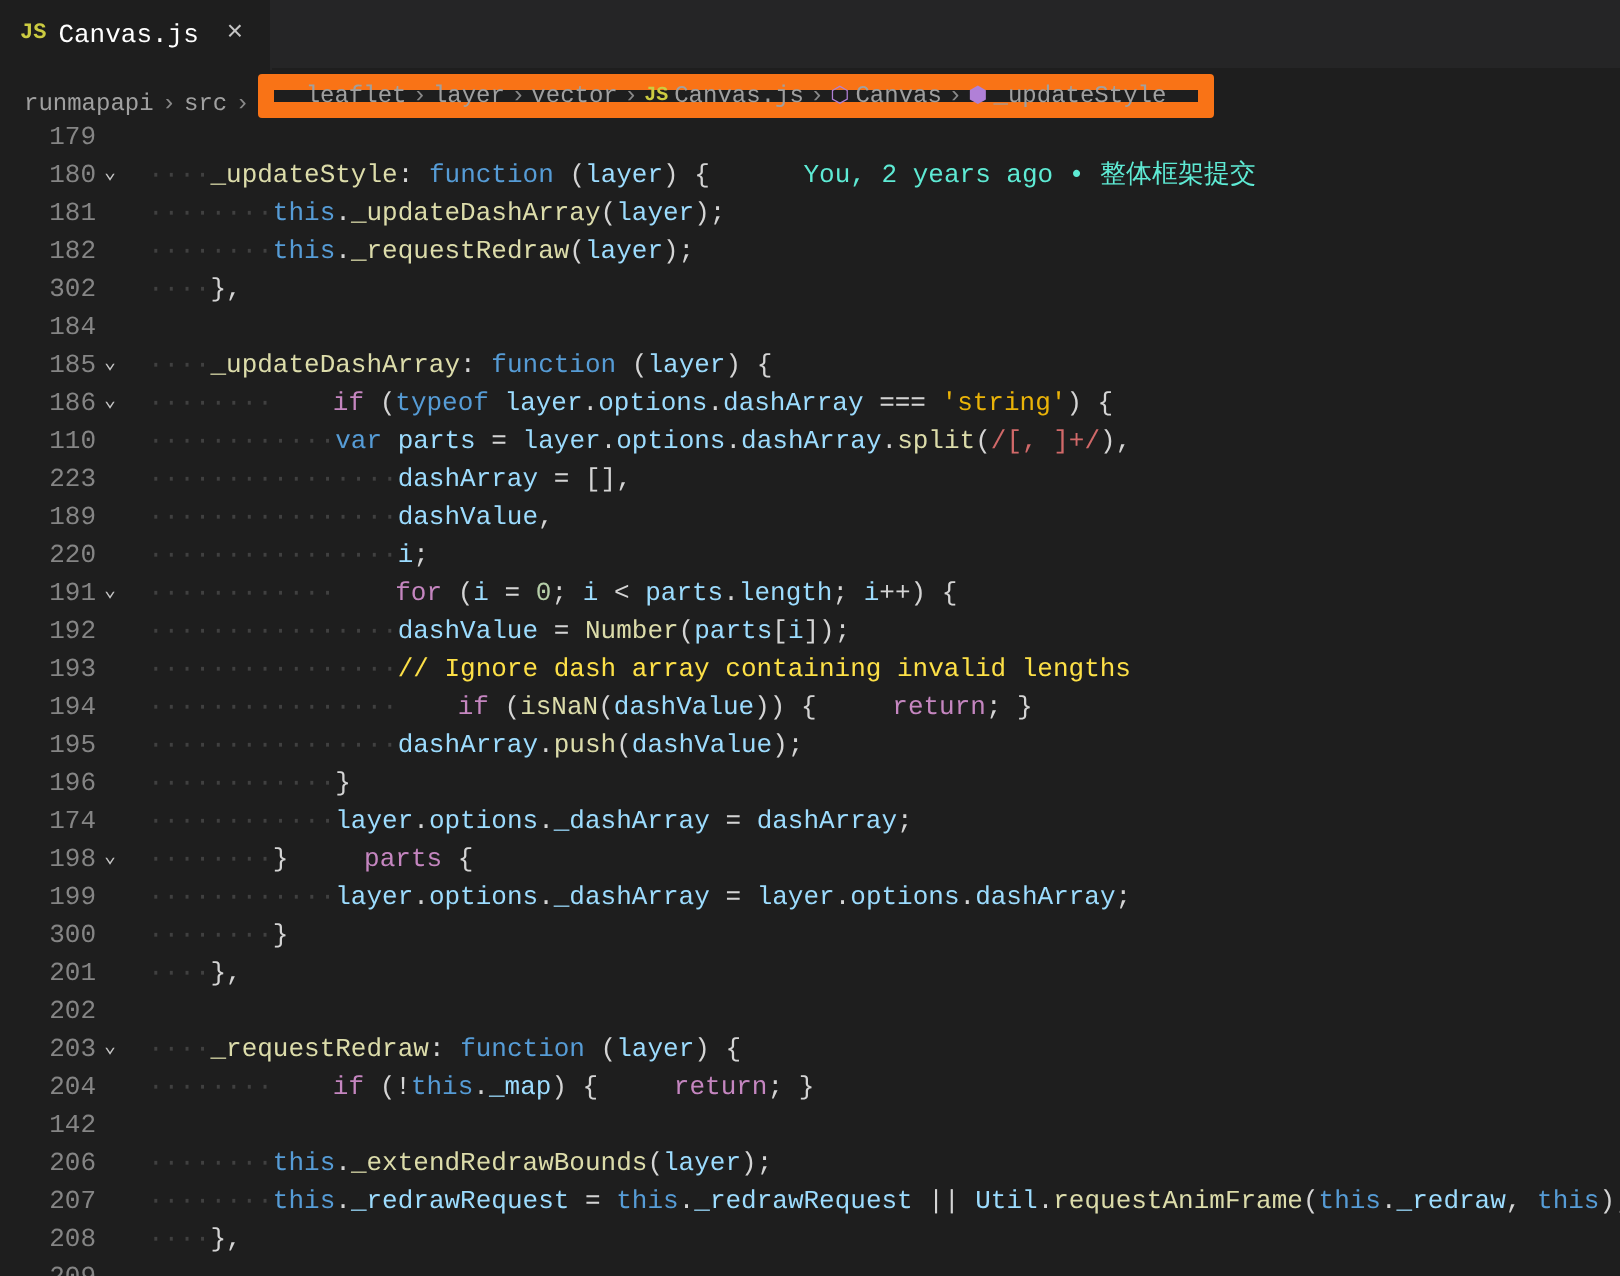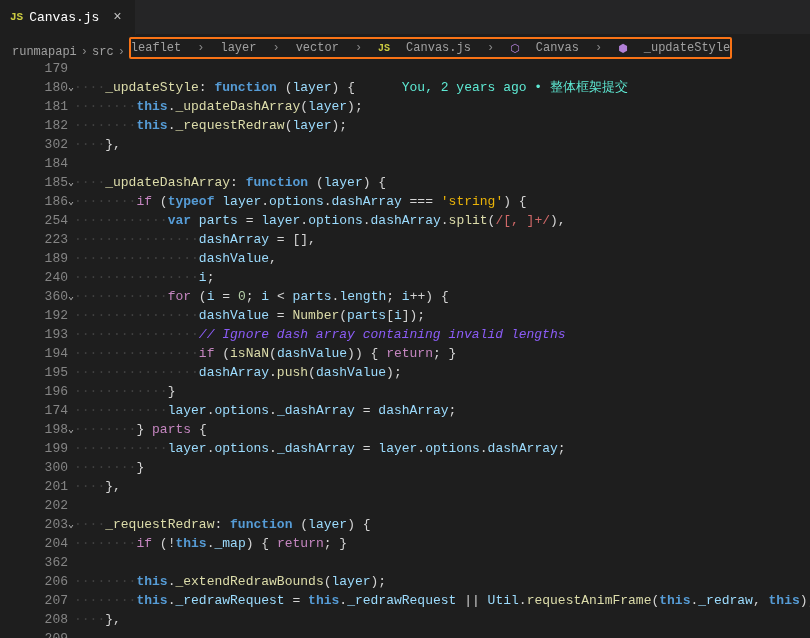"leaflet" .highlight-box { border: 2px solid #f97316 -> 8px solid #f97316; gap: 16px -> 3px; padding: 1px 0 -> 1px 16px }
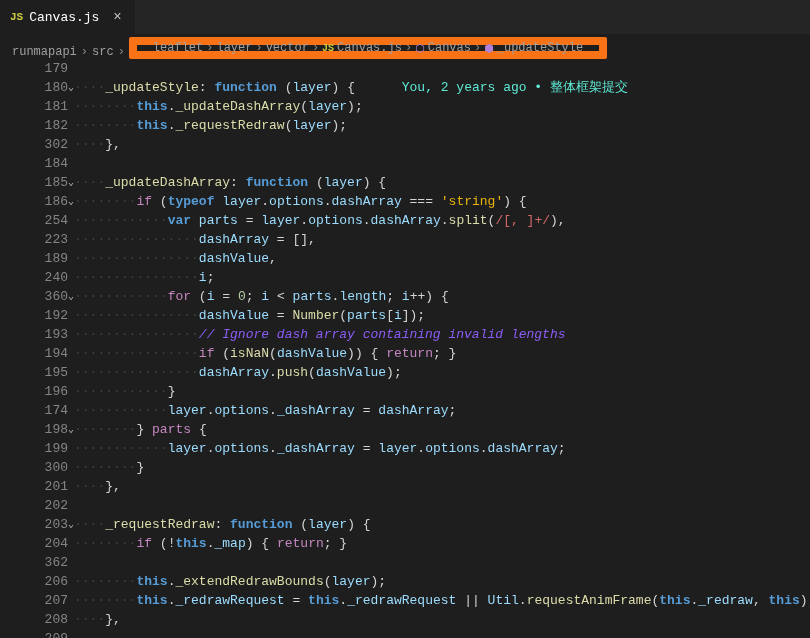"179" .gutter { padding-left: 20px -> none }
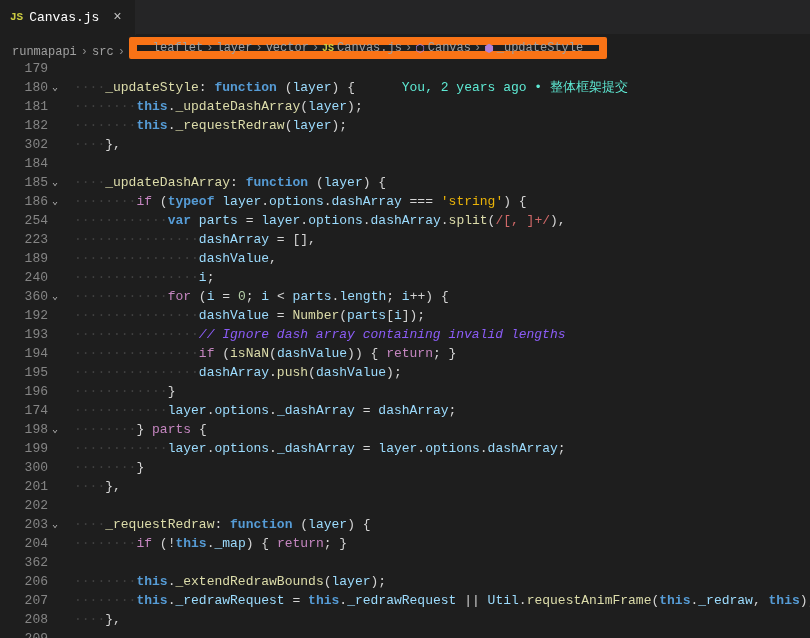"function" .k-keyword { font-weight: bold -> none }
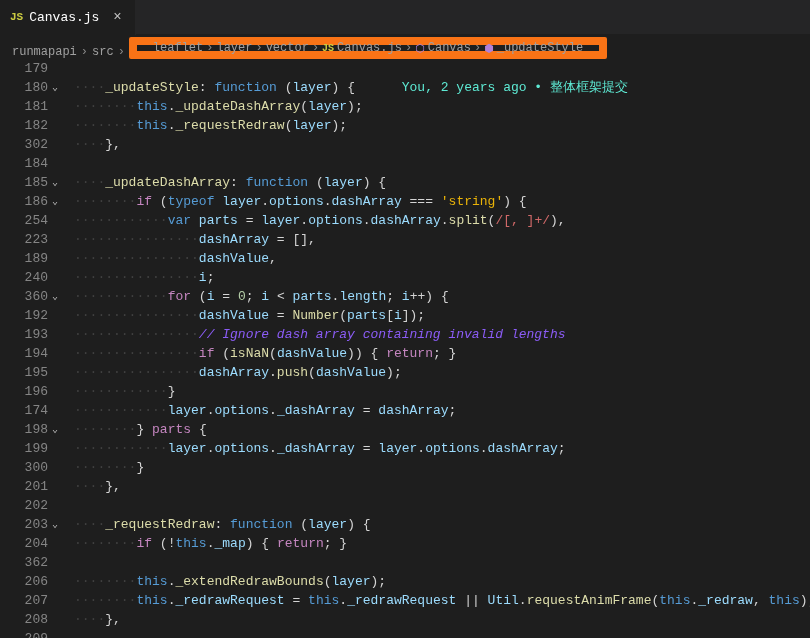"if" .k-control { margin-left: none -> 30px }
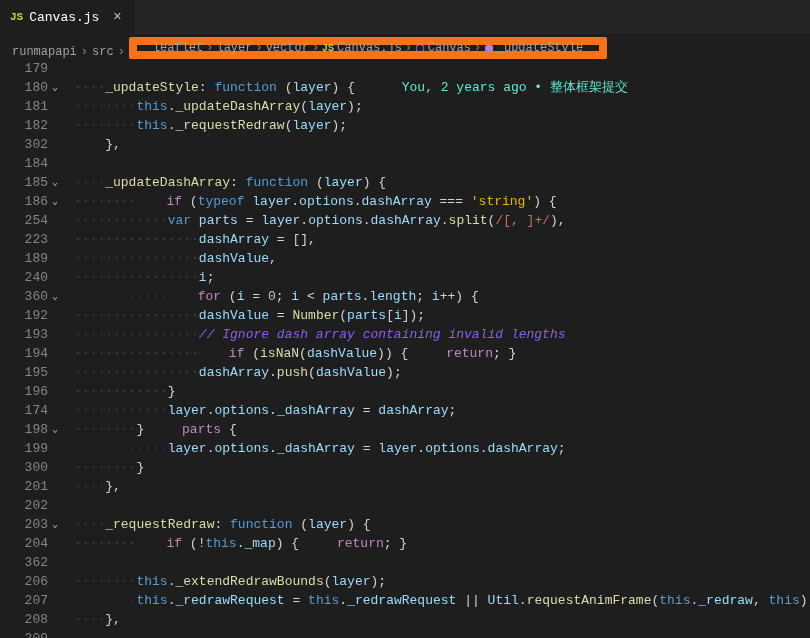"254" span.ln { text: 254 -> 110 }
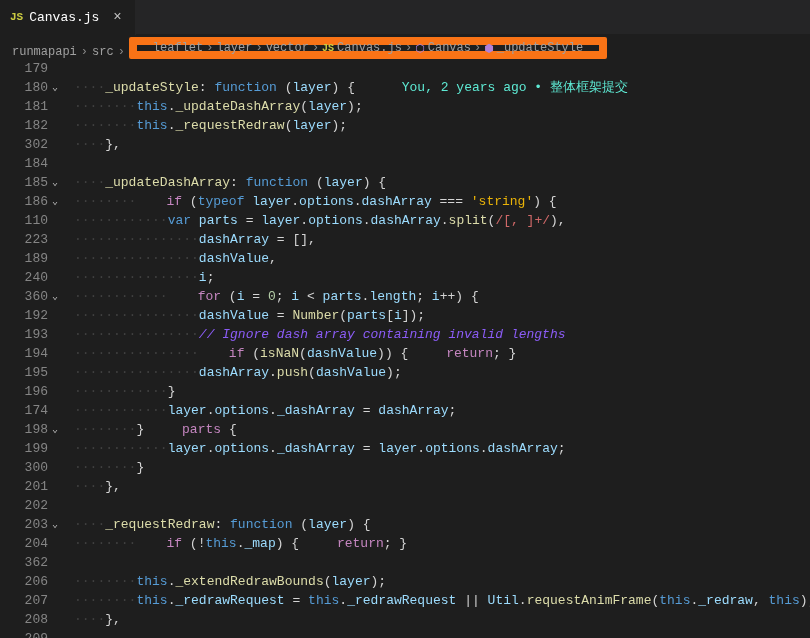"240" span.ln { text: 240 -> 220 }
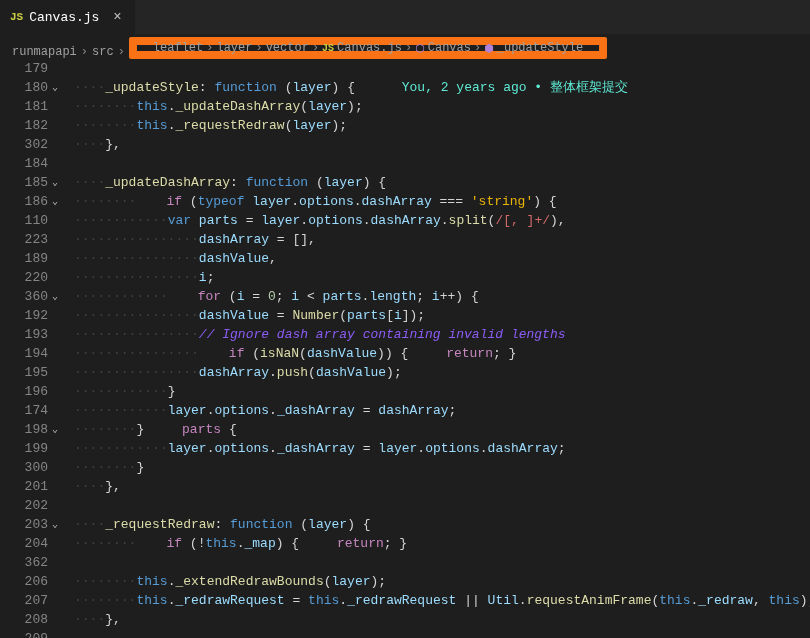"360" span.ln { text: 360 -> 191 }
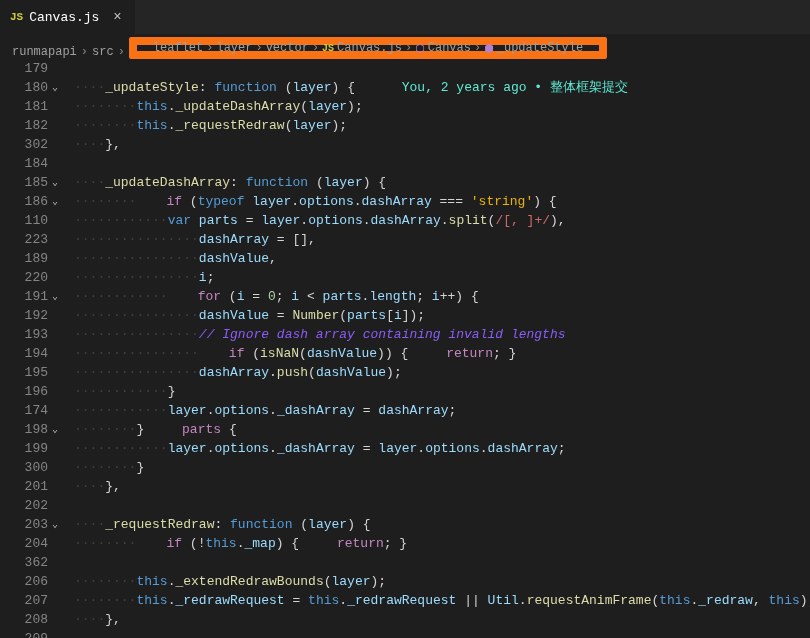"// Ignore dash array containing" .k-comment { color: #8b5cf6 -> #fde047; font-style: italic -> none }
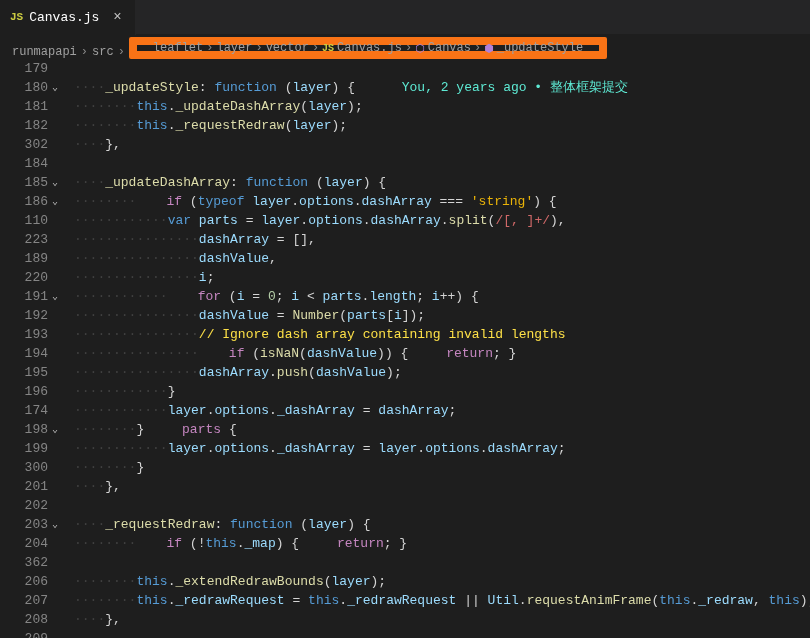"362" span.ln { text: 362 -> 142 }
